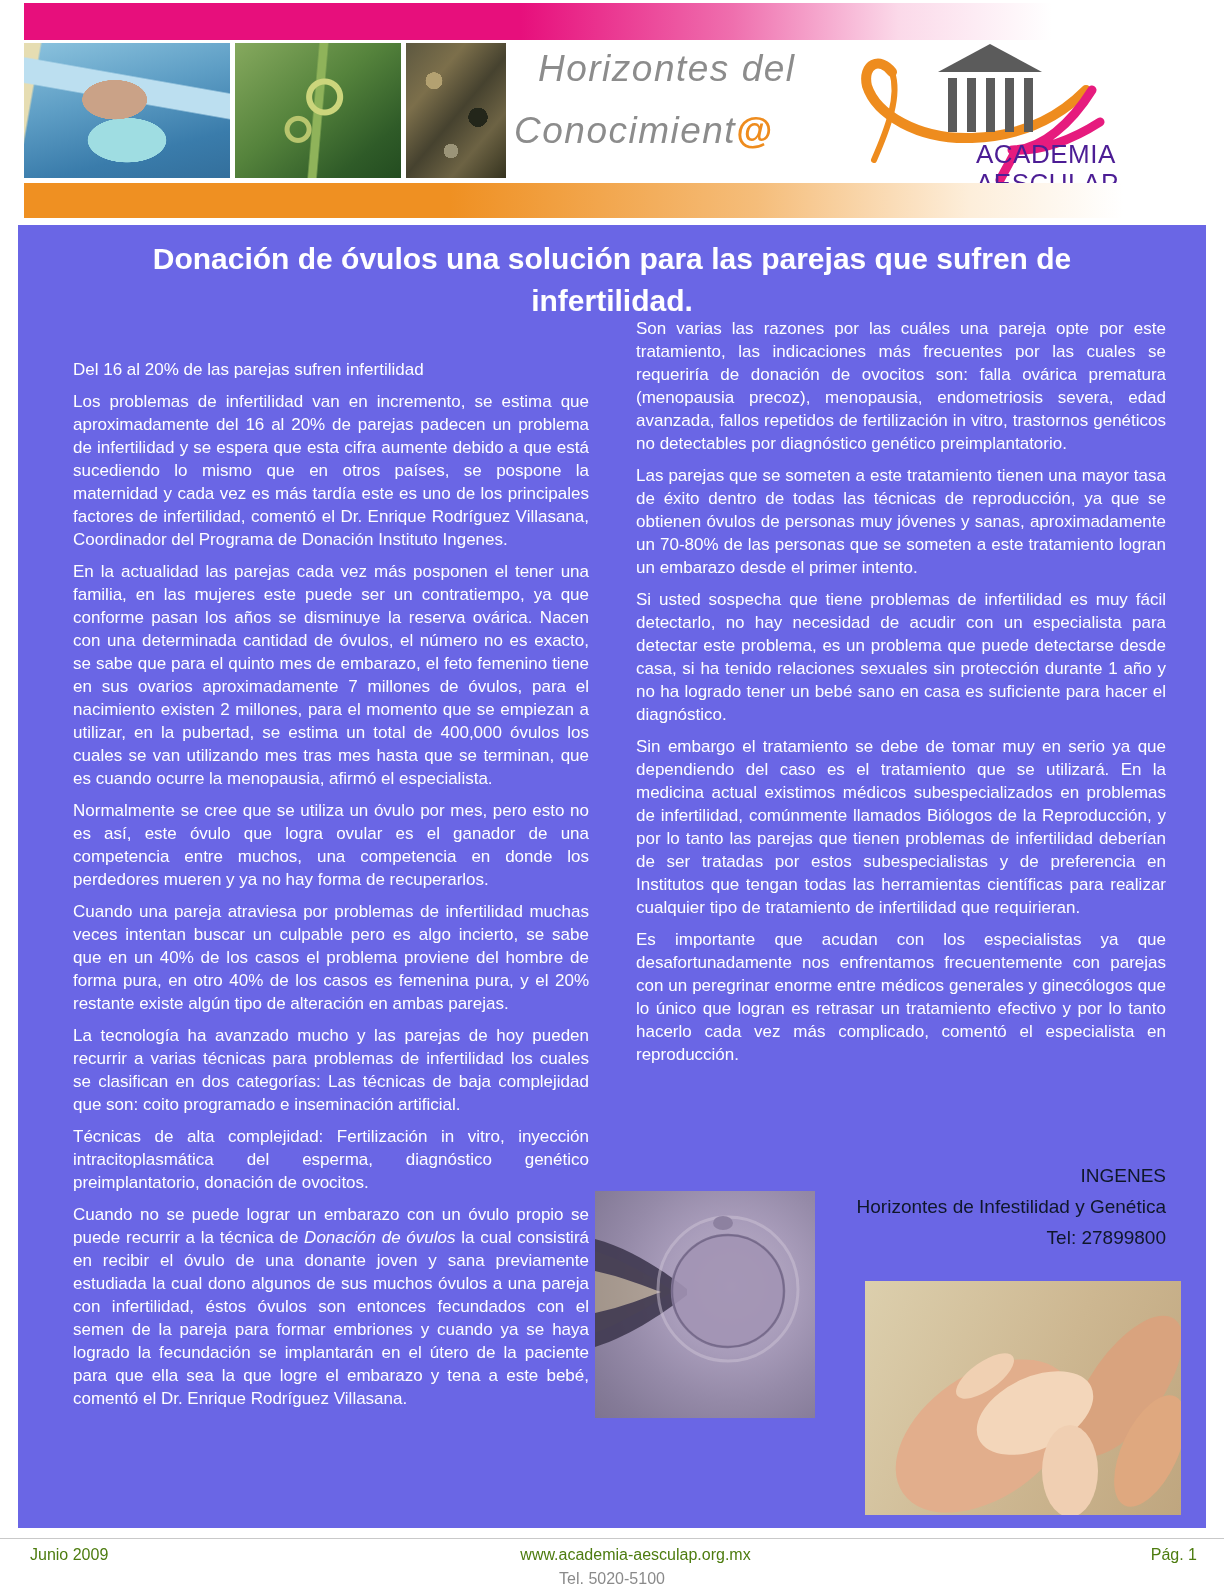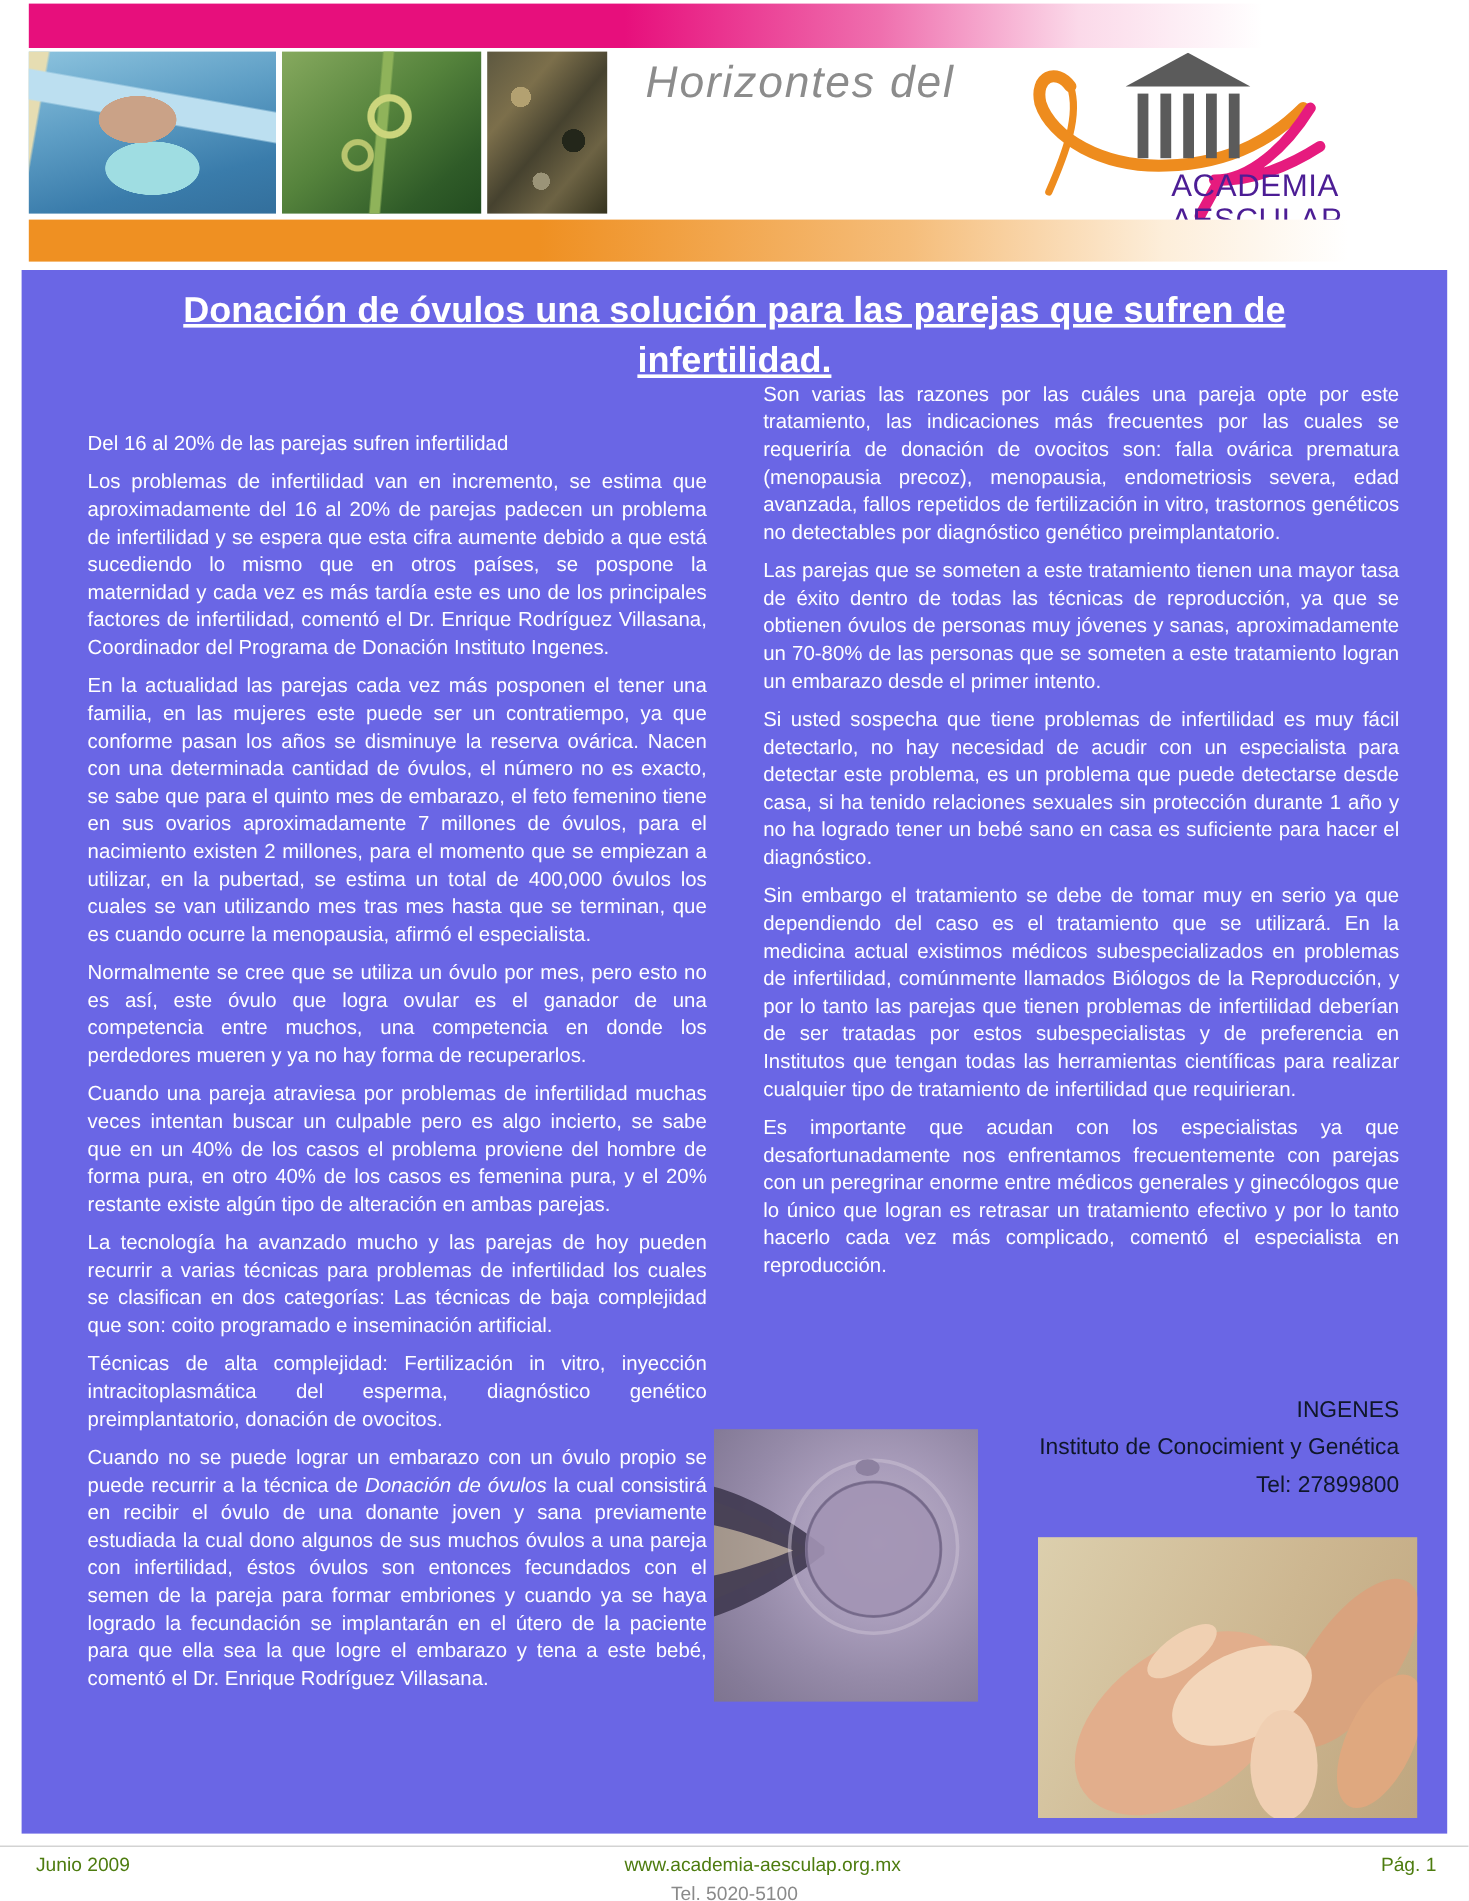"Conocimient@" div.wordmark { html: none -> <div><span>Conocimient</span><span>@</span></div> }
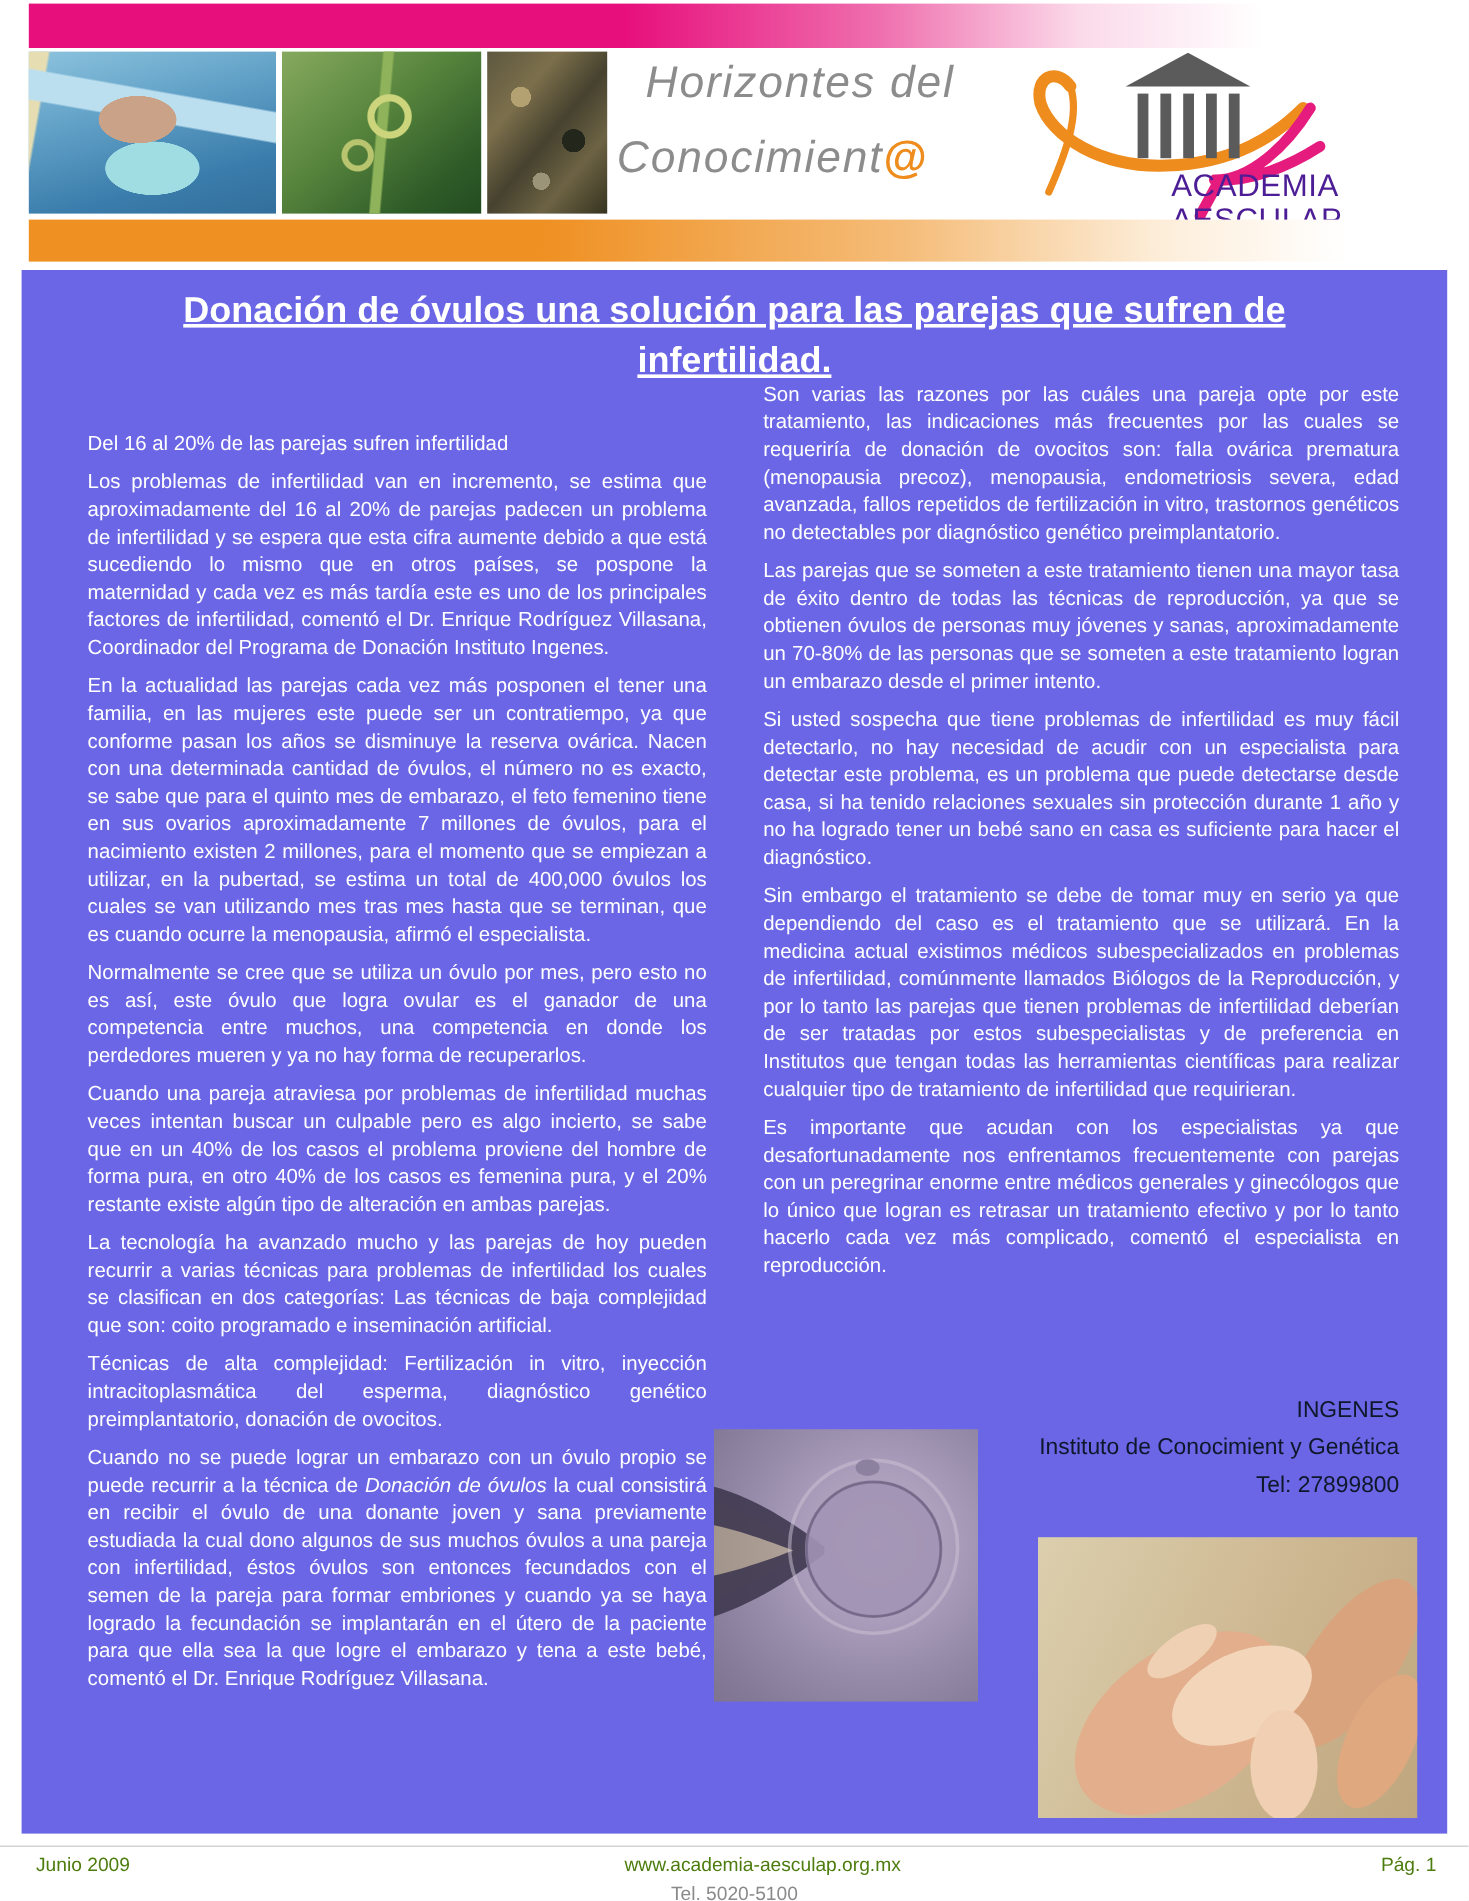"Donación de óvulos una solución" .article-title { text-decoration: underline -> none }
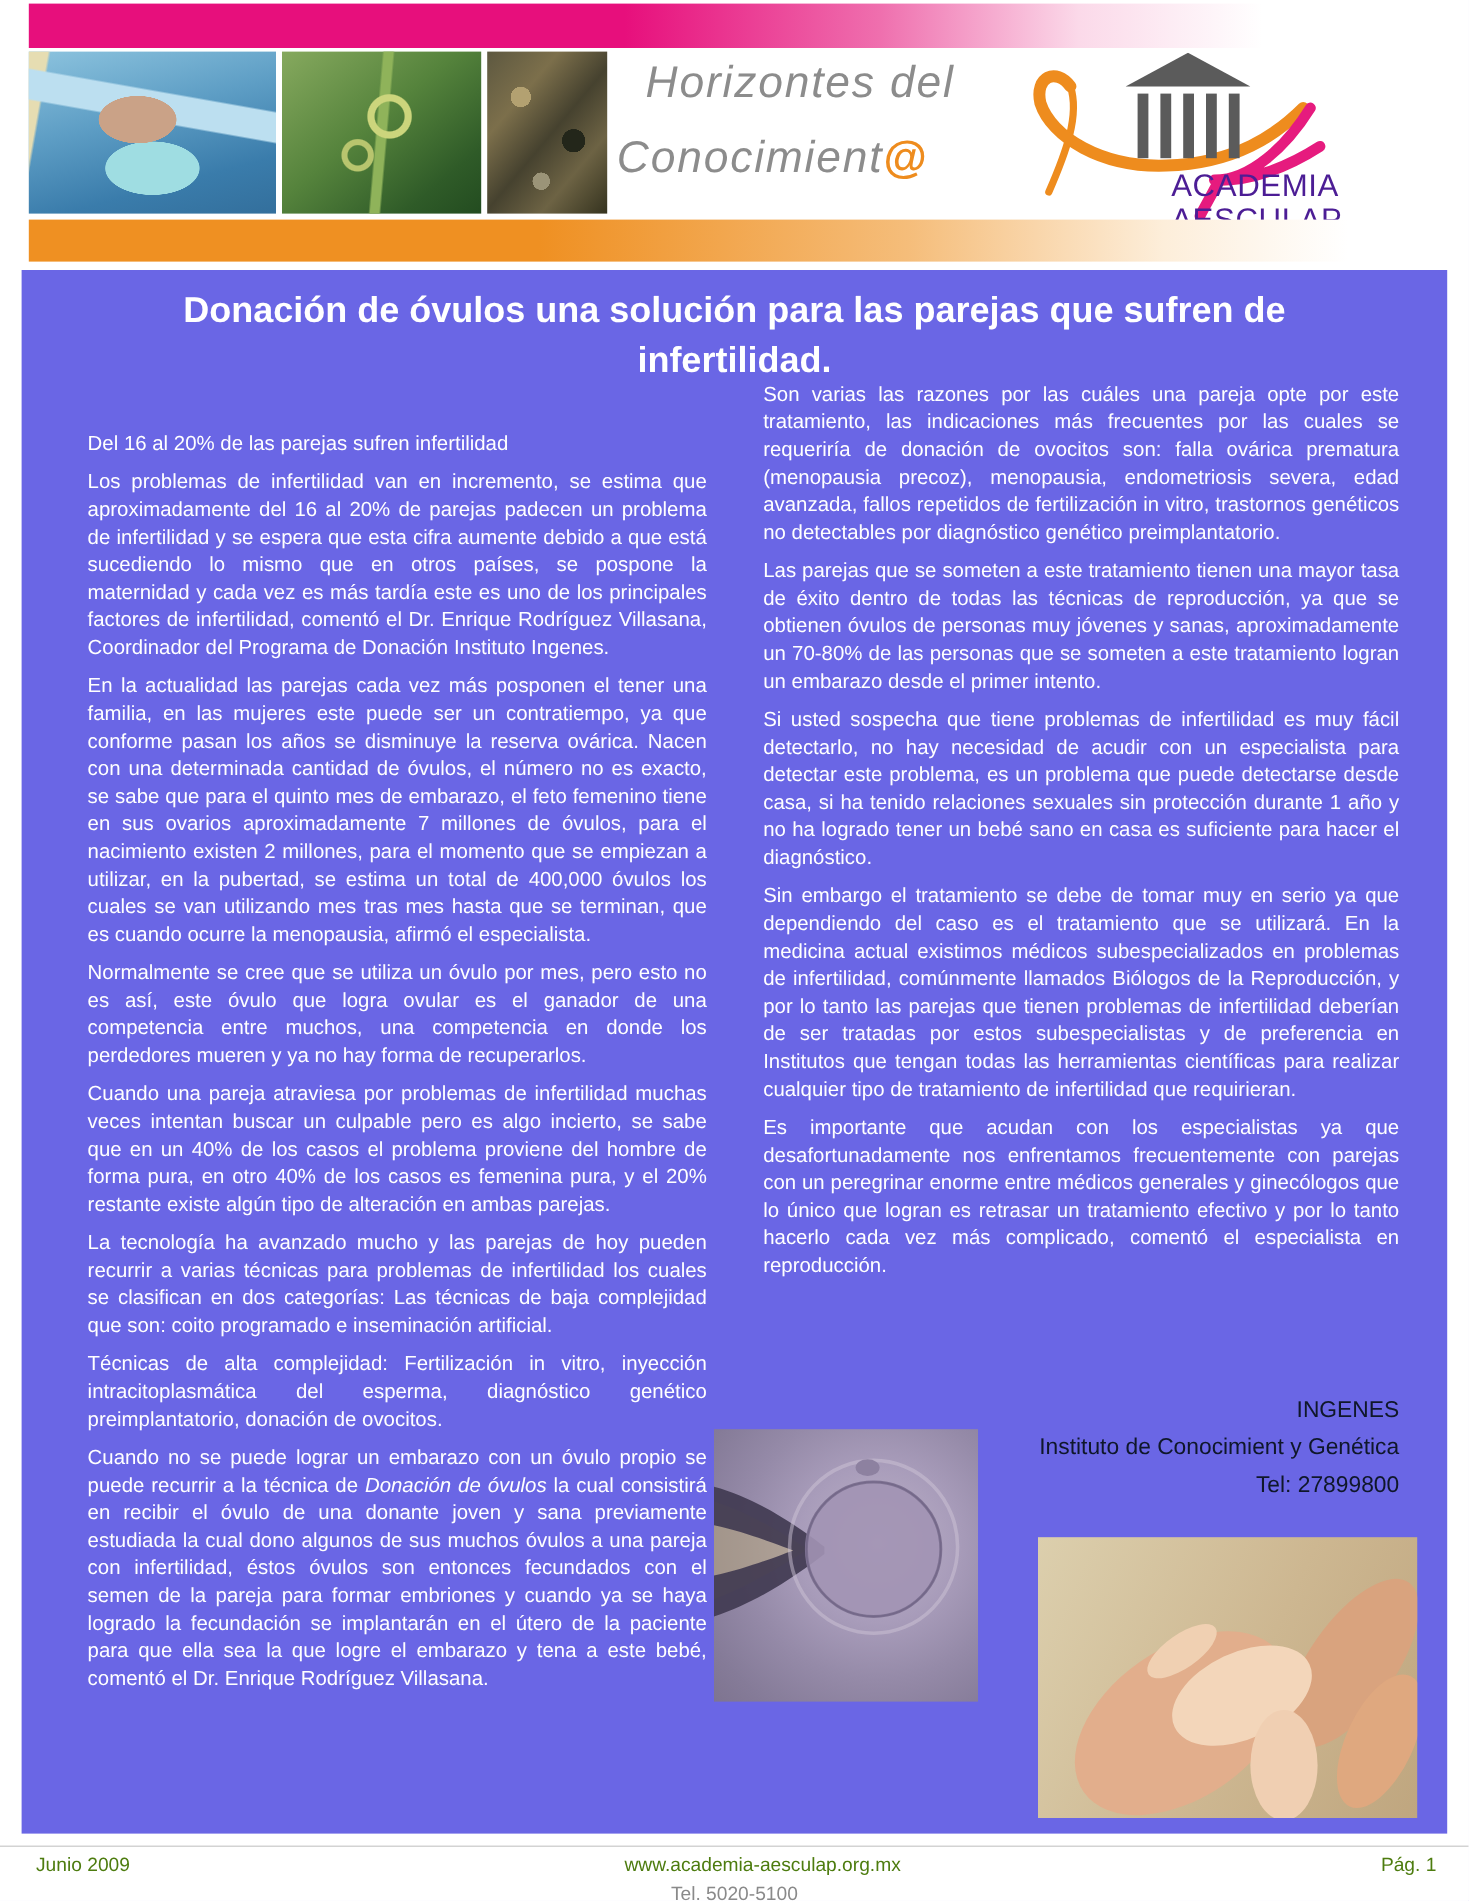"Instituto de Conocimient y Genética" div { text: Instituto de Conocimient -> Horizontes de Infestilidad }
